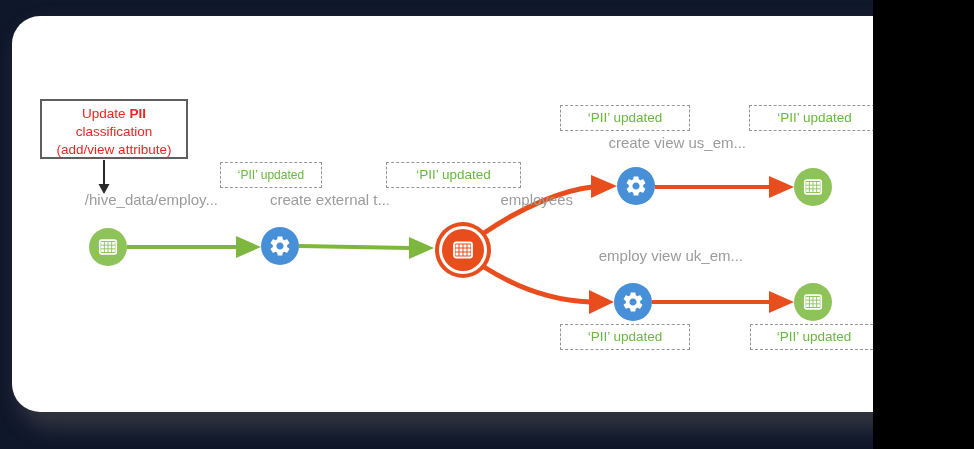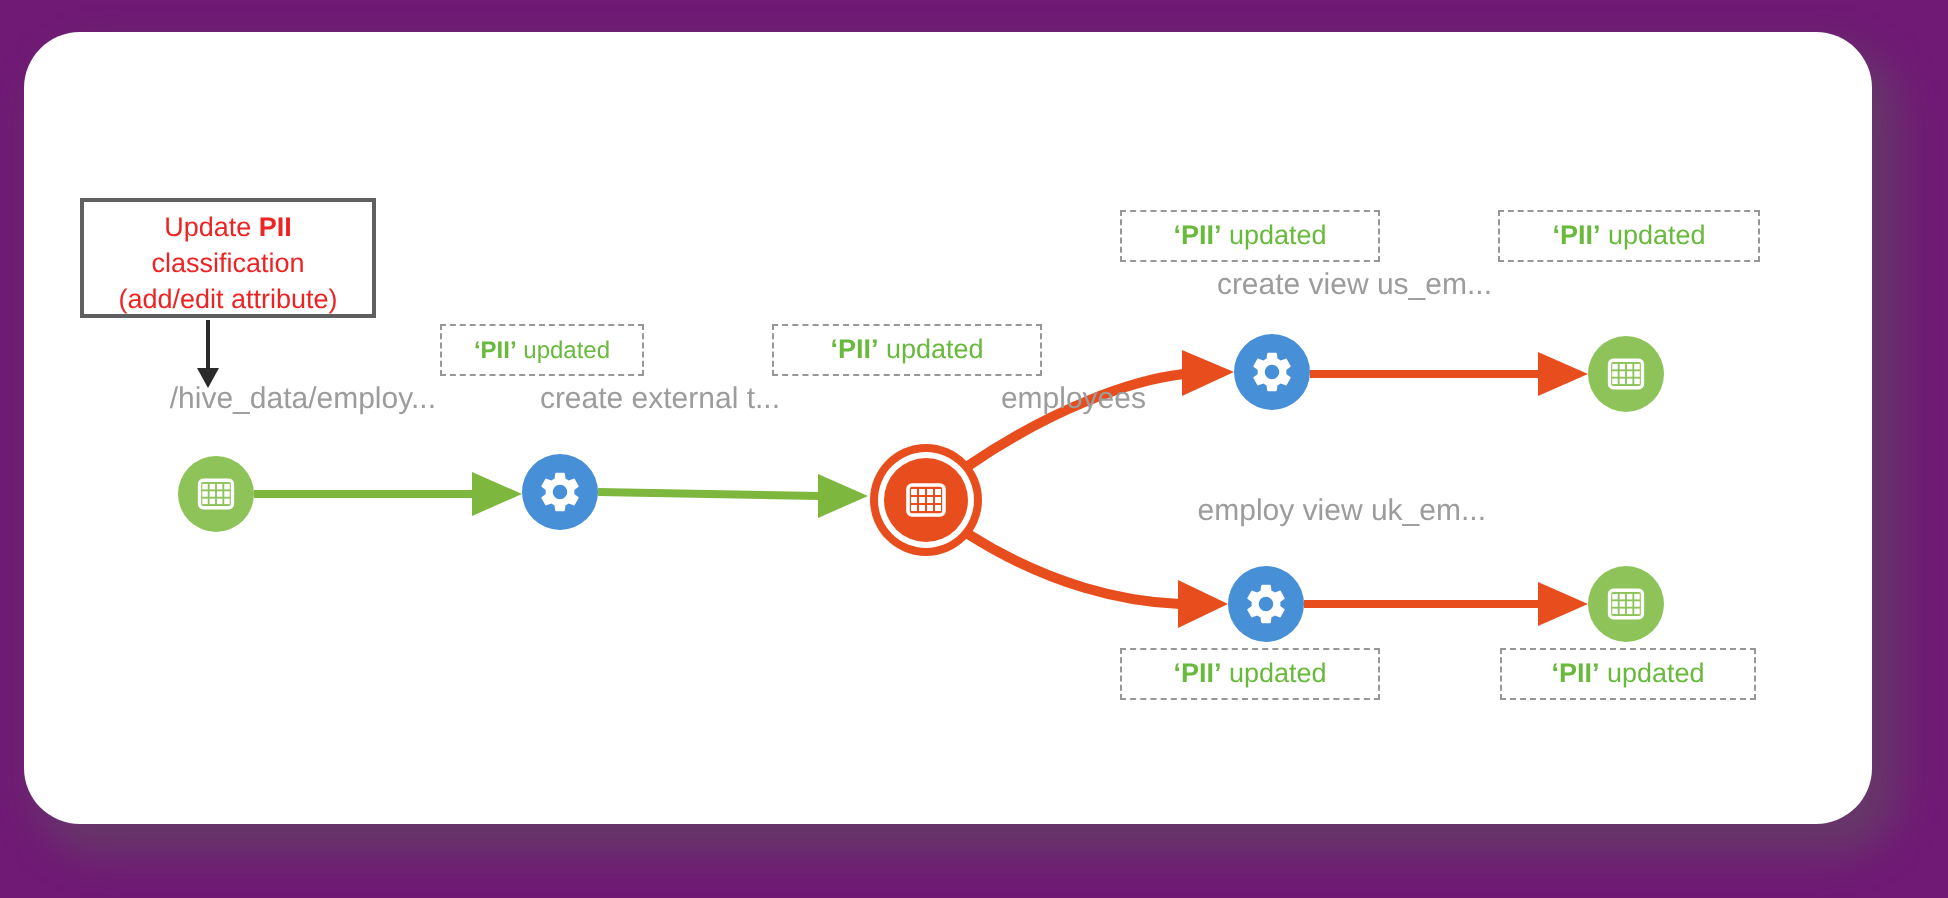"Update PII" #stage { background: #701a75 -> #0f172a; width: 974px -> 873px }
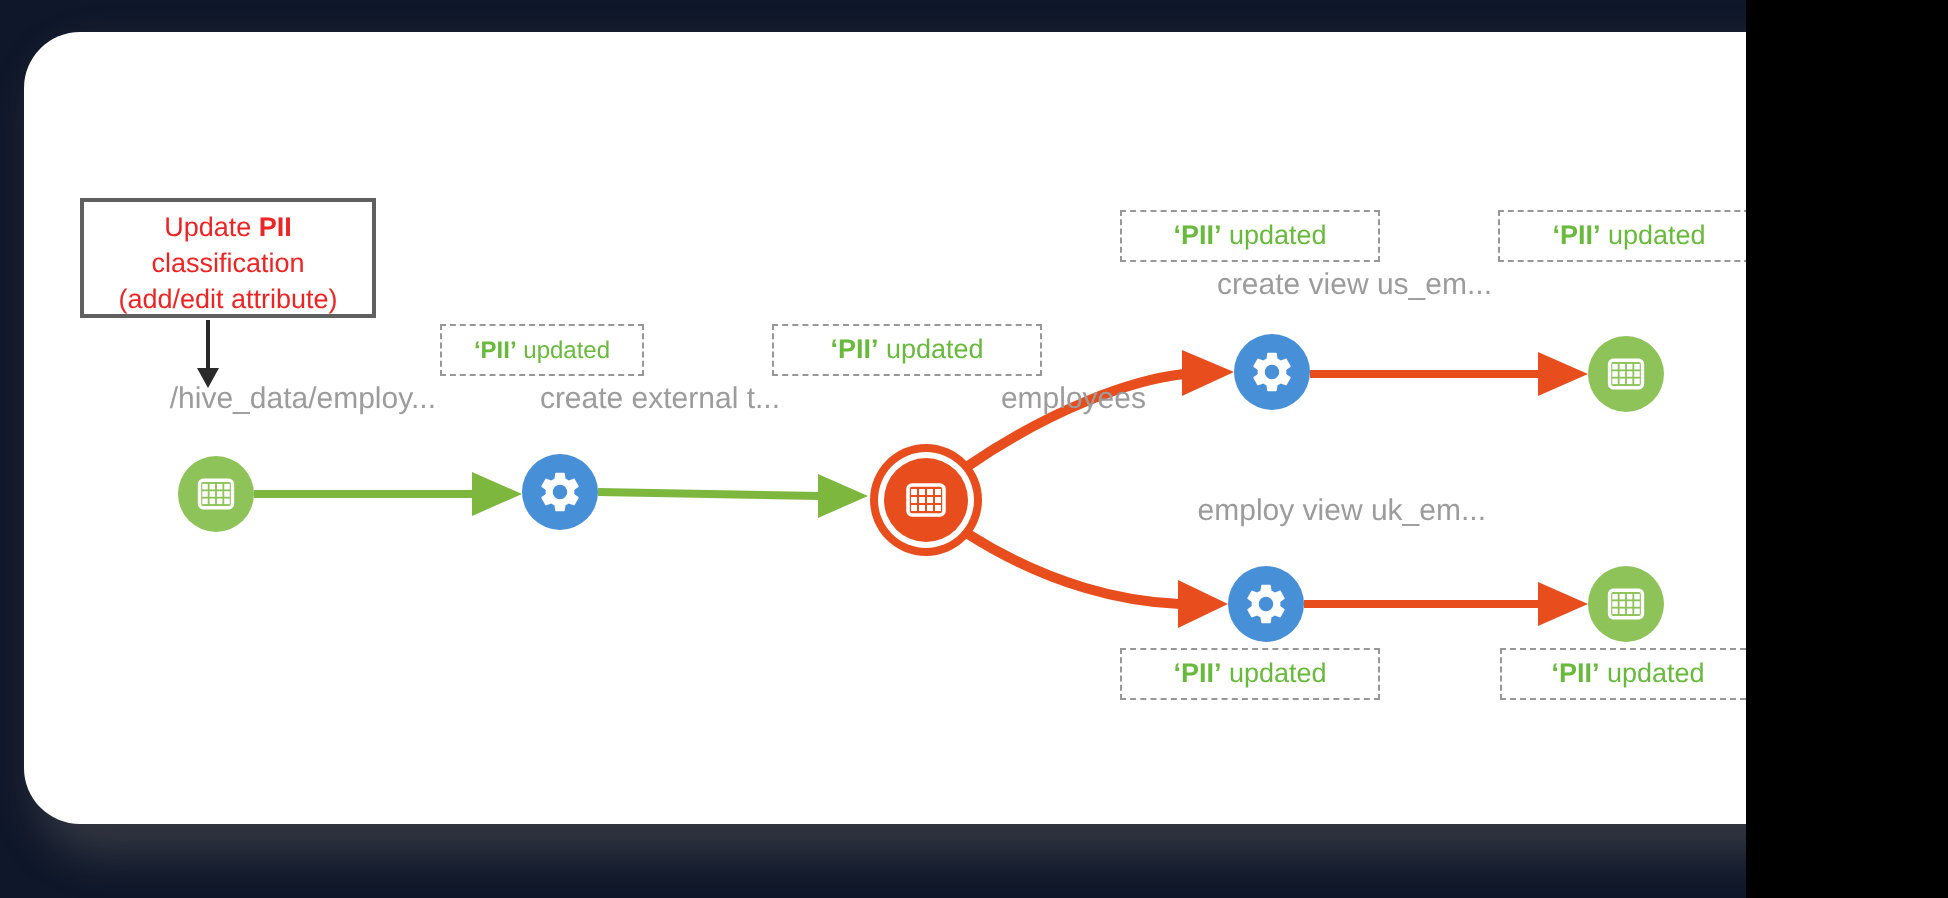"‘PII’" .badge b { font-weight: bold -> normal }
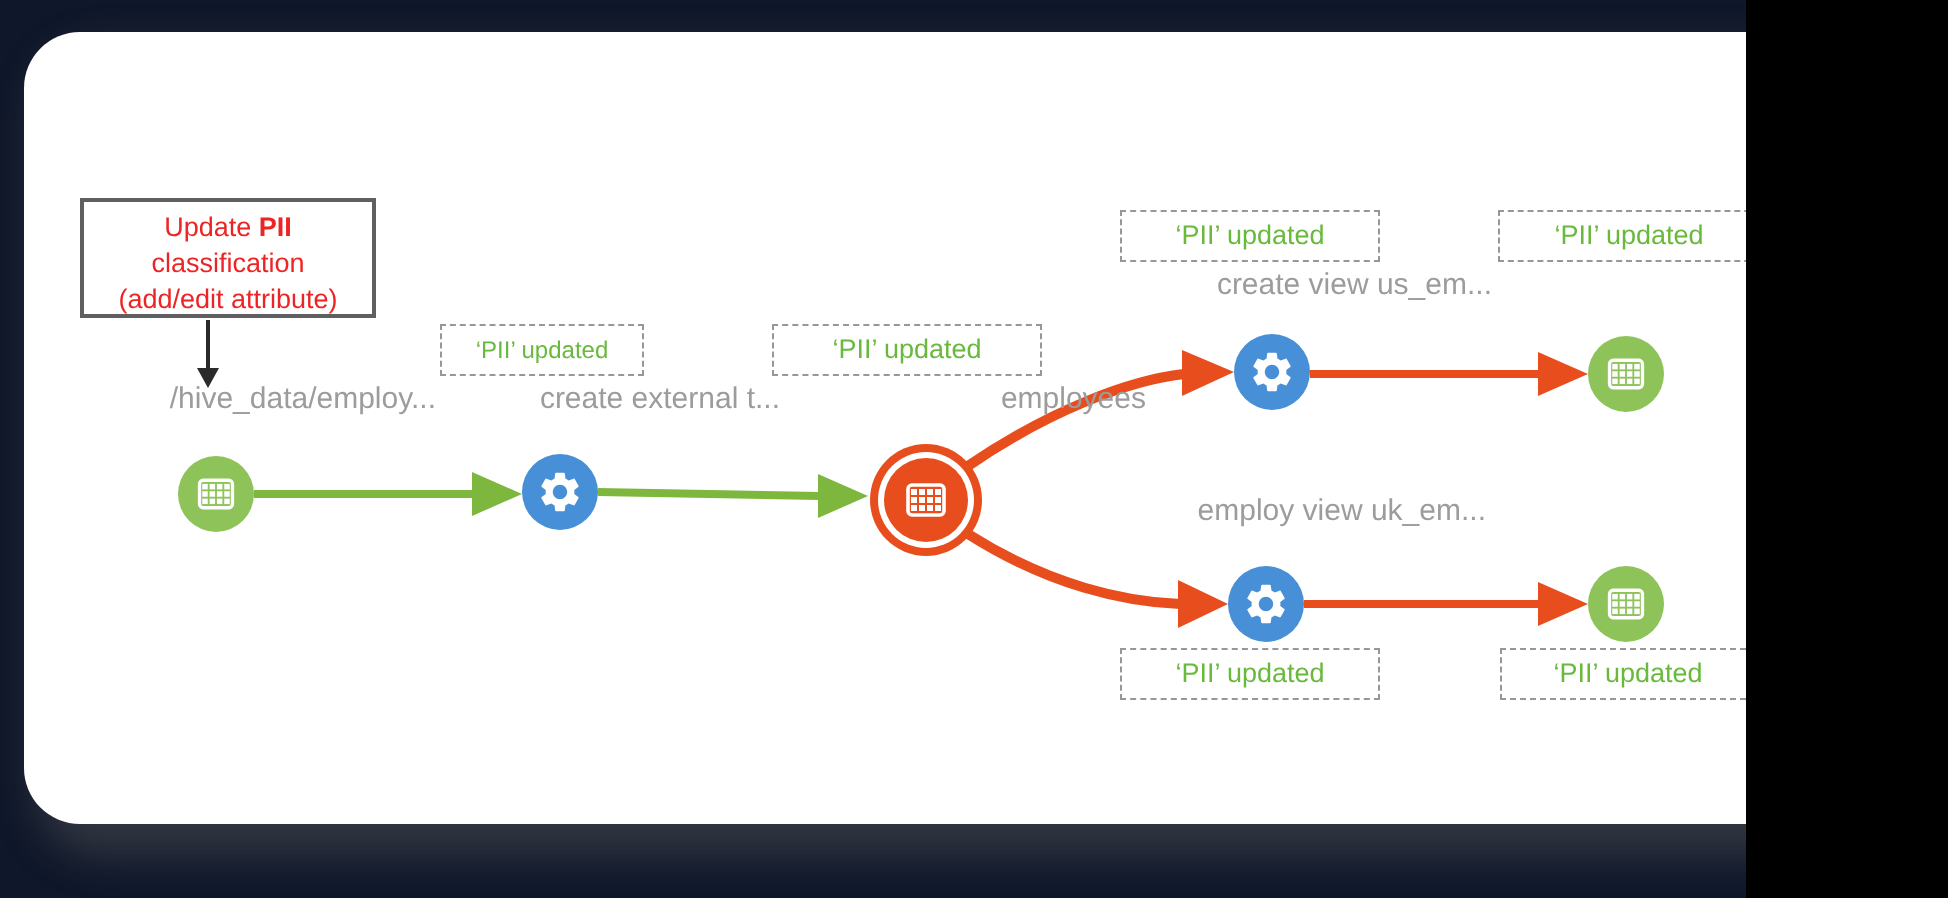"(add/edit attribute)" span { text: add/edit -> add/view }
